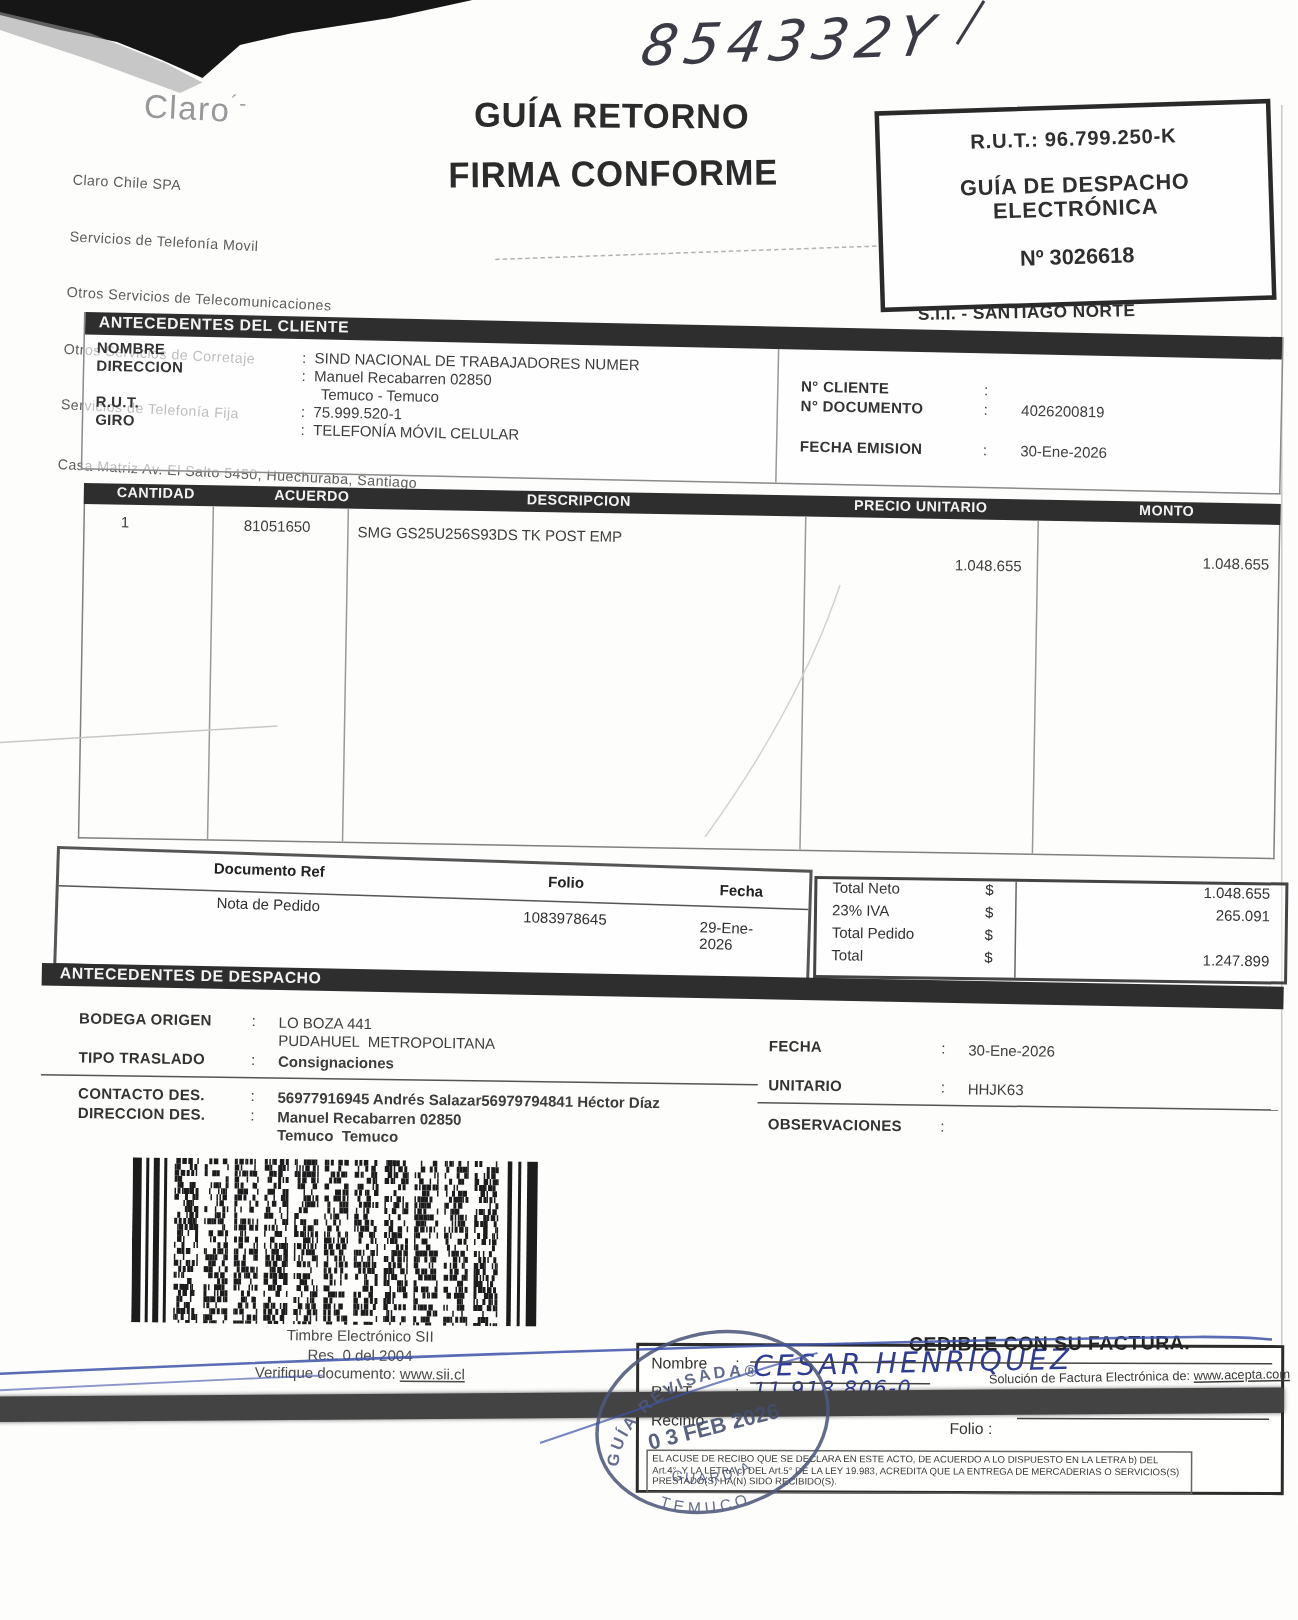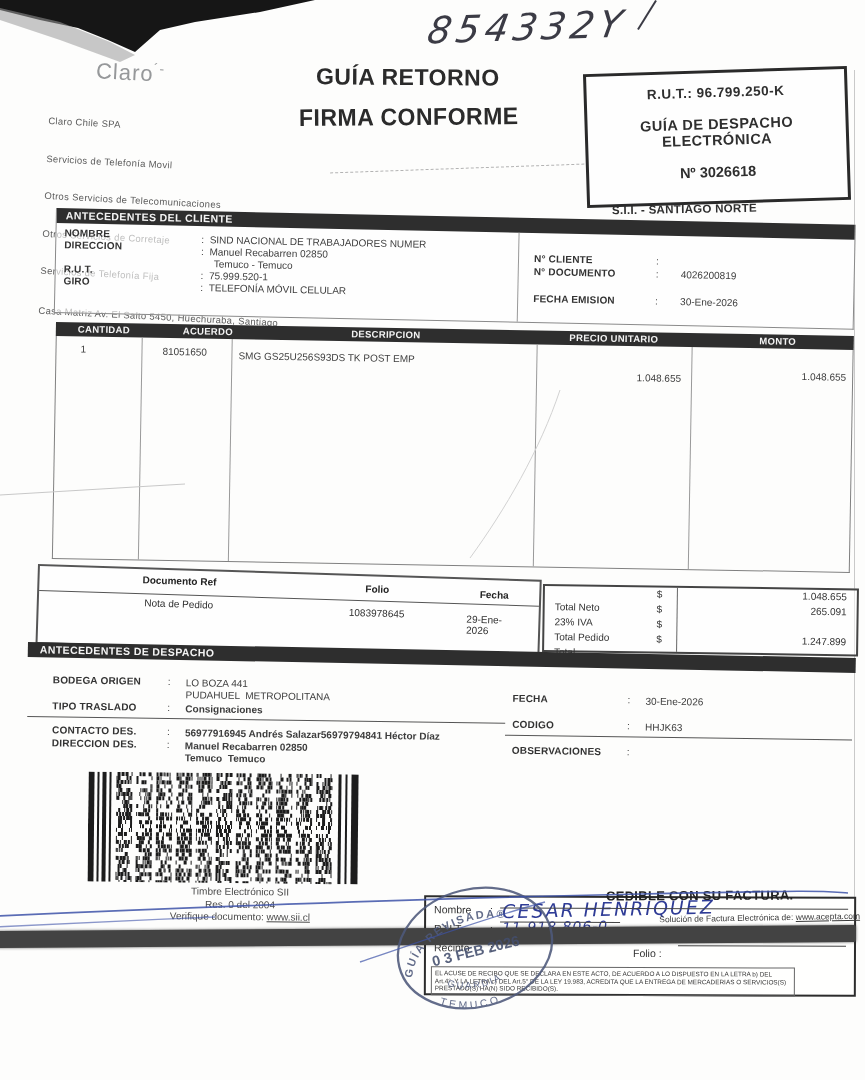"Total Neto" .totals .tl { top: 15px -> 1px }
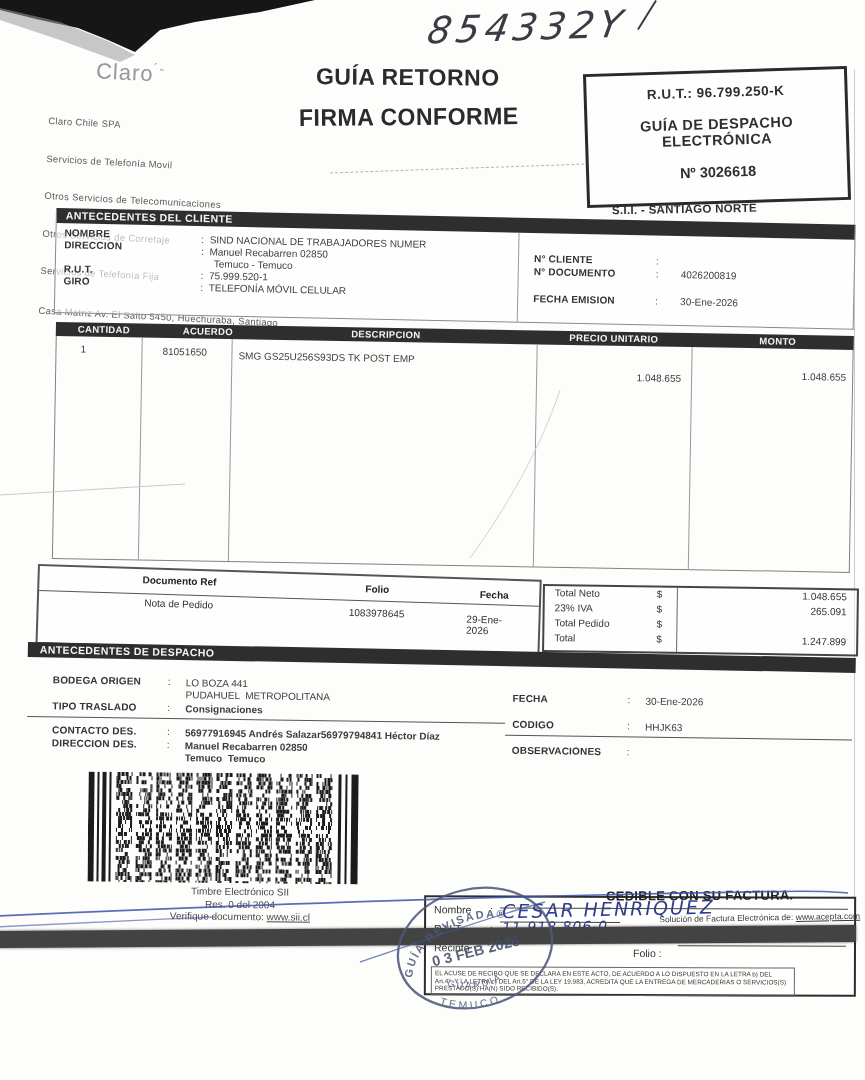"CODIGO" div.abs { text: CODIGO -> UNITARIO }
